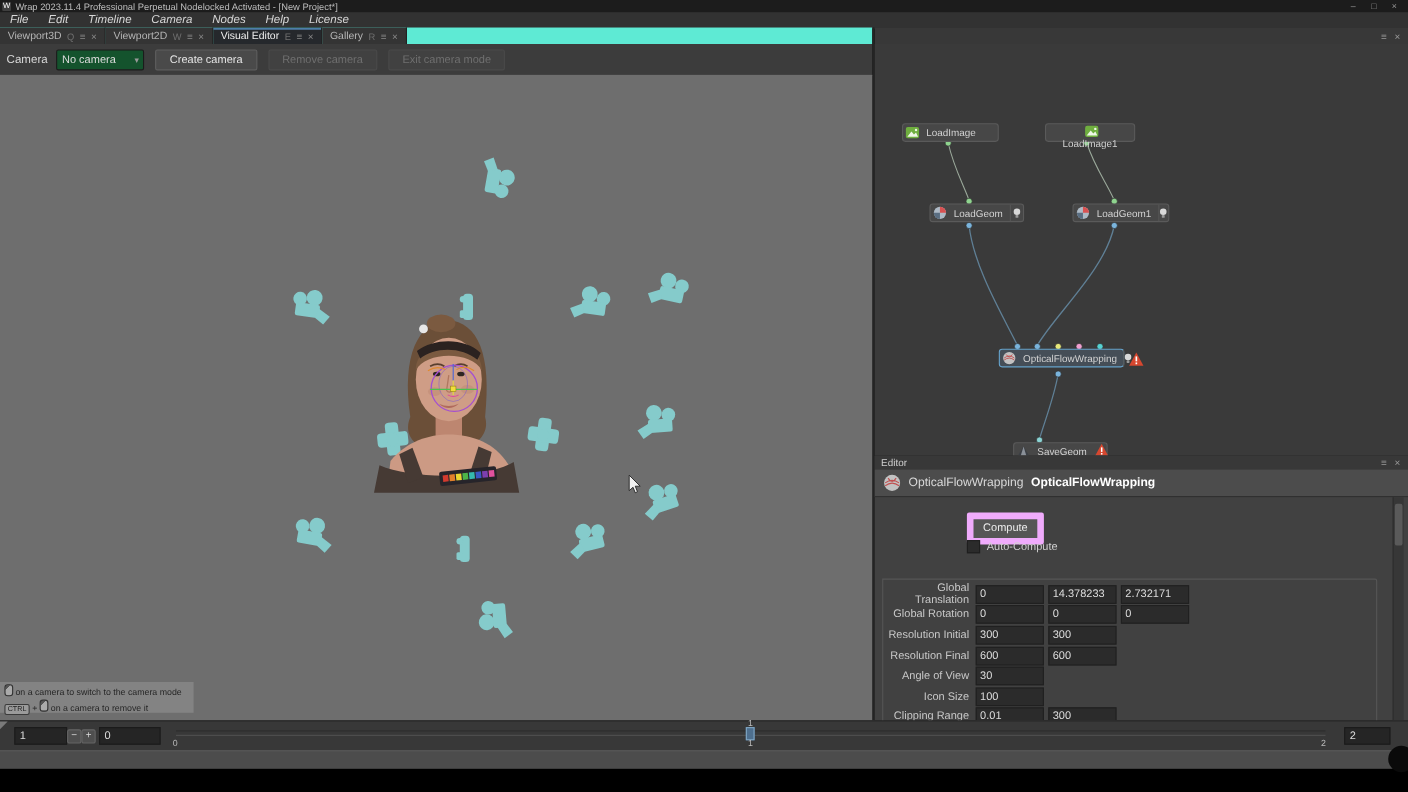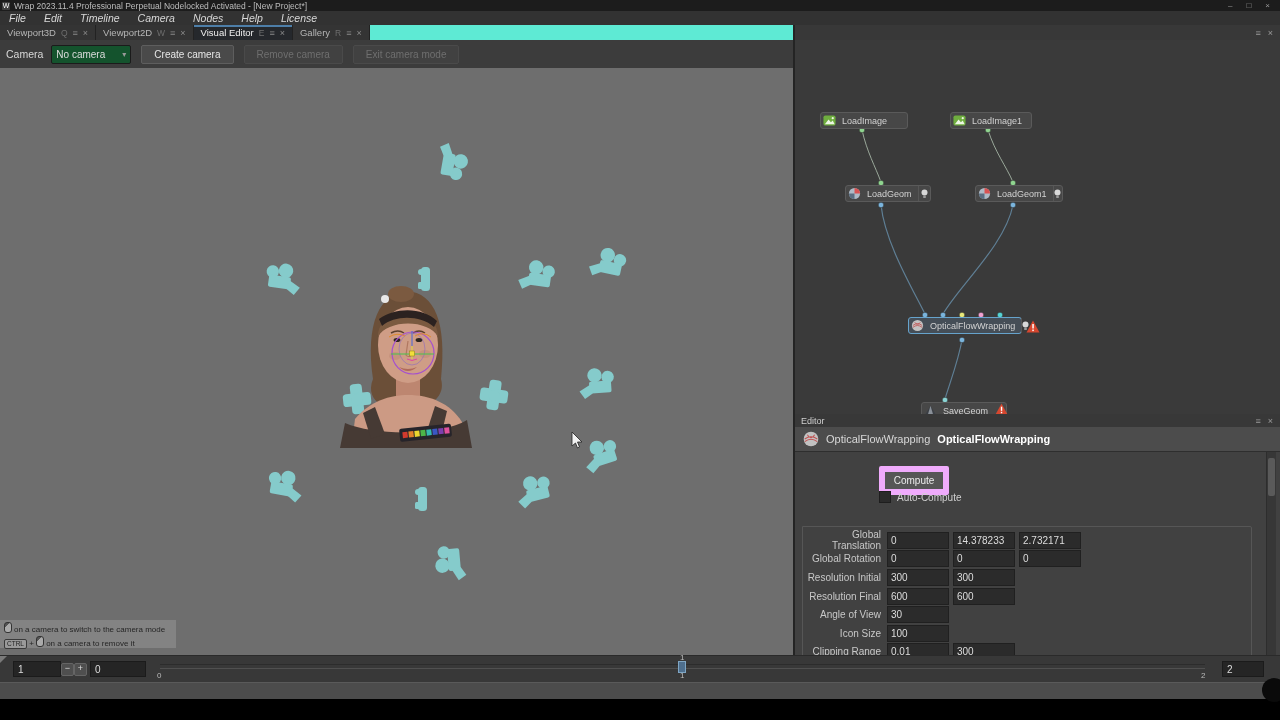"LoadImage1" div.gnode { flex-direction: none -> column }
